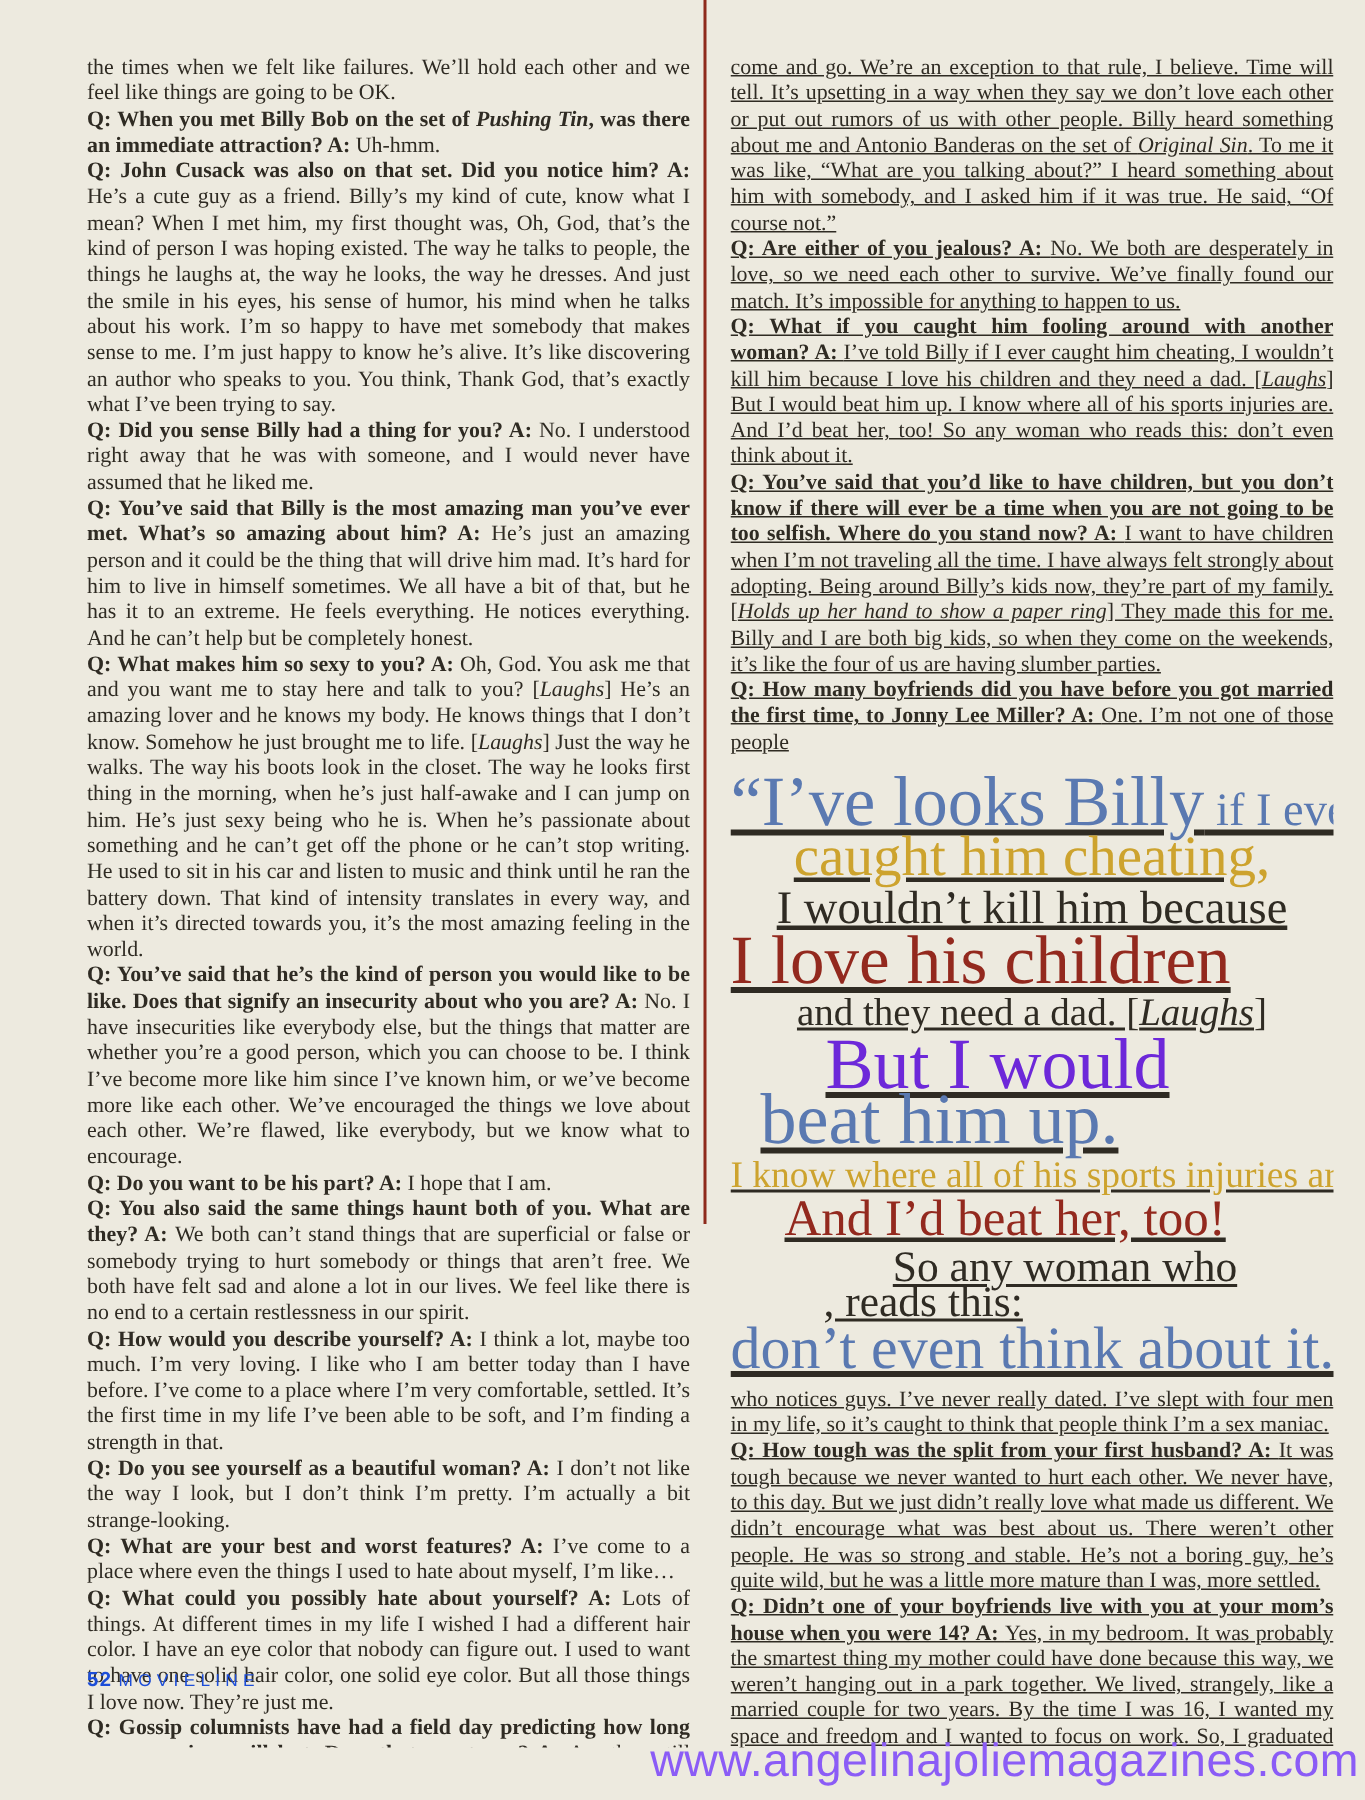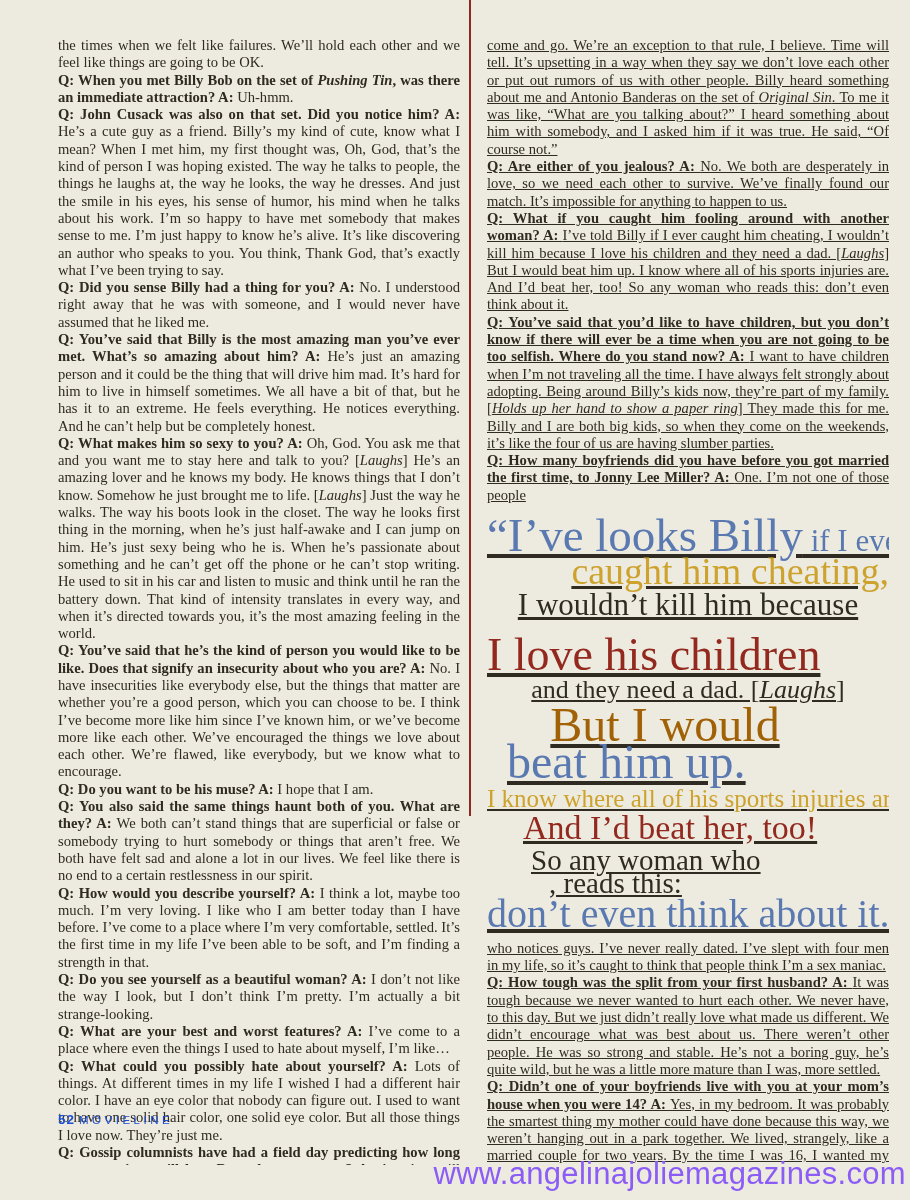"caught him cheating," .pq-2 { text-align: right -> center }
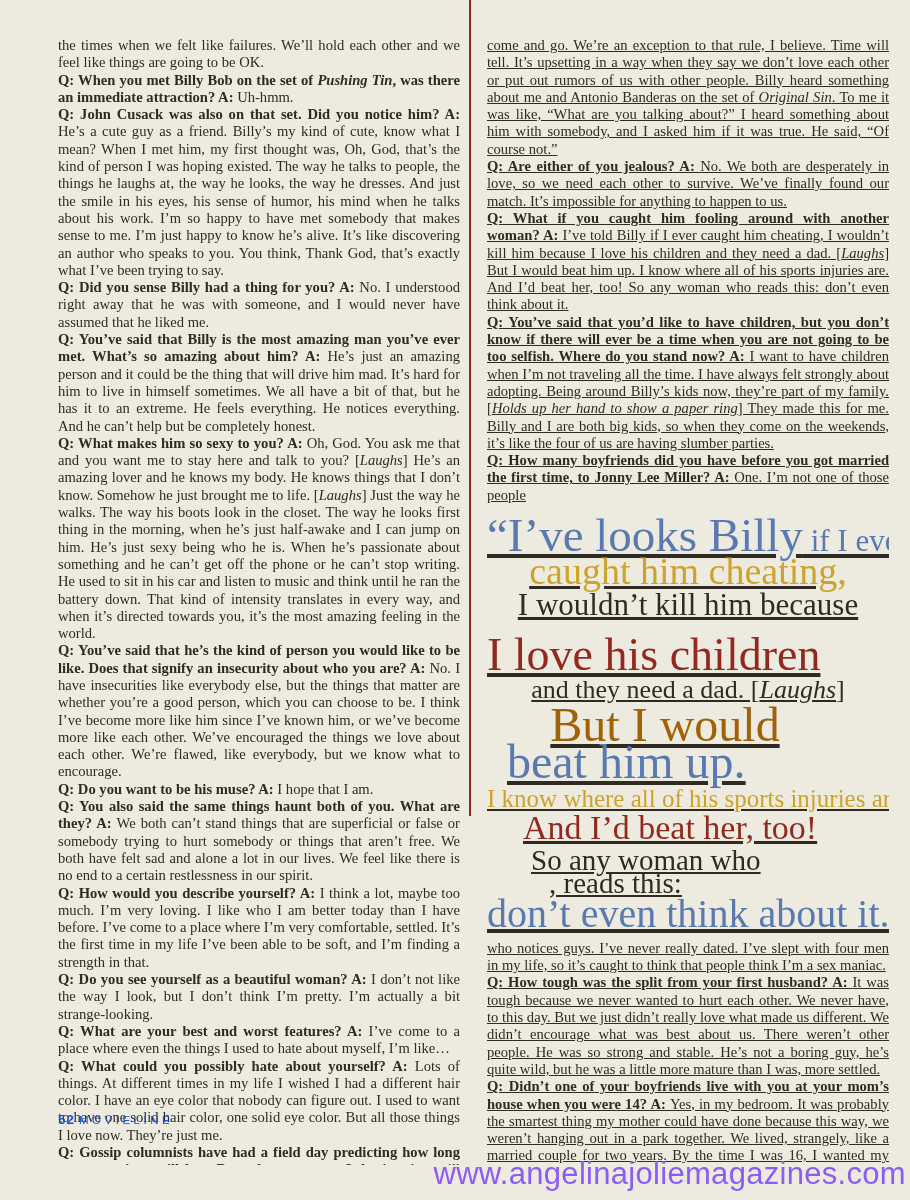"I love his children" .pq-4 { margin-top: 16px -> 1px }
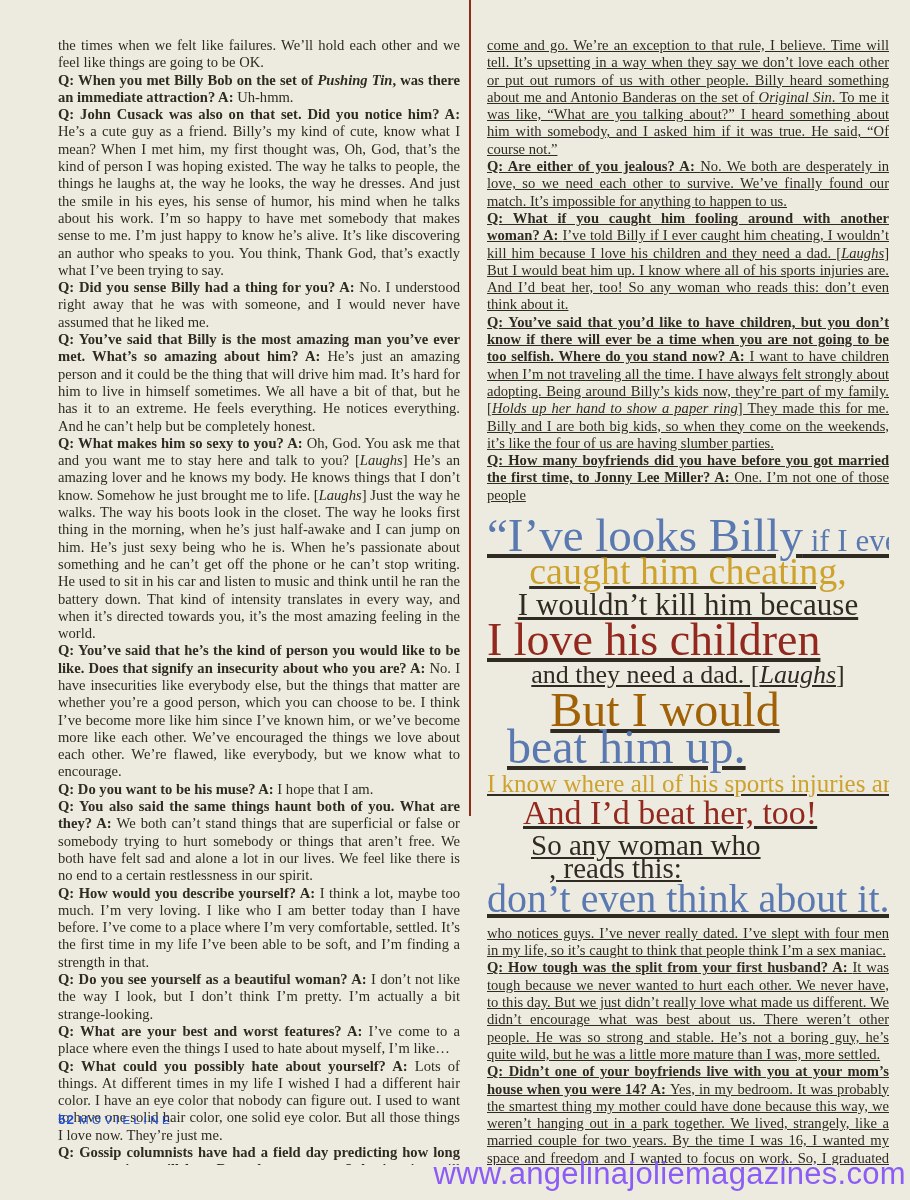"But I would" div.pq-line { color: #a16207 -> #6d28d9 }
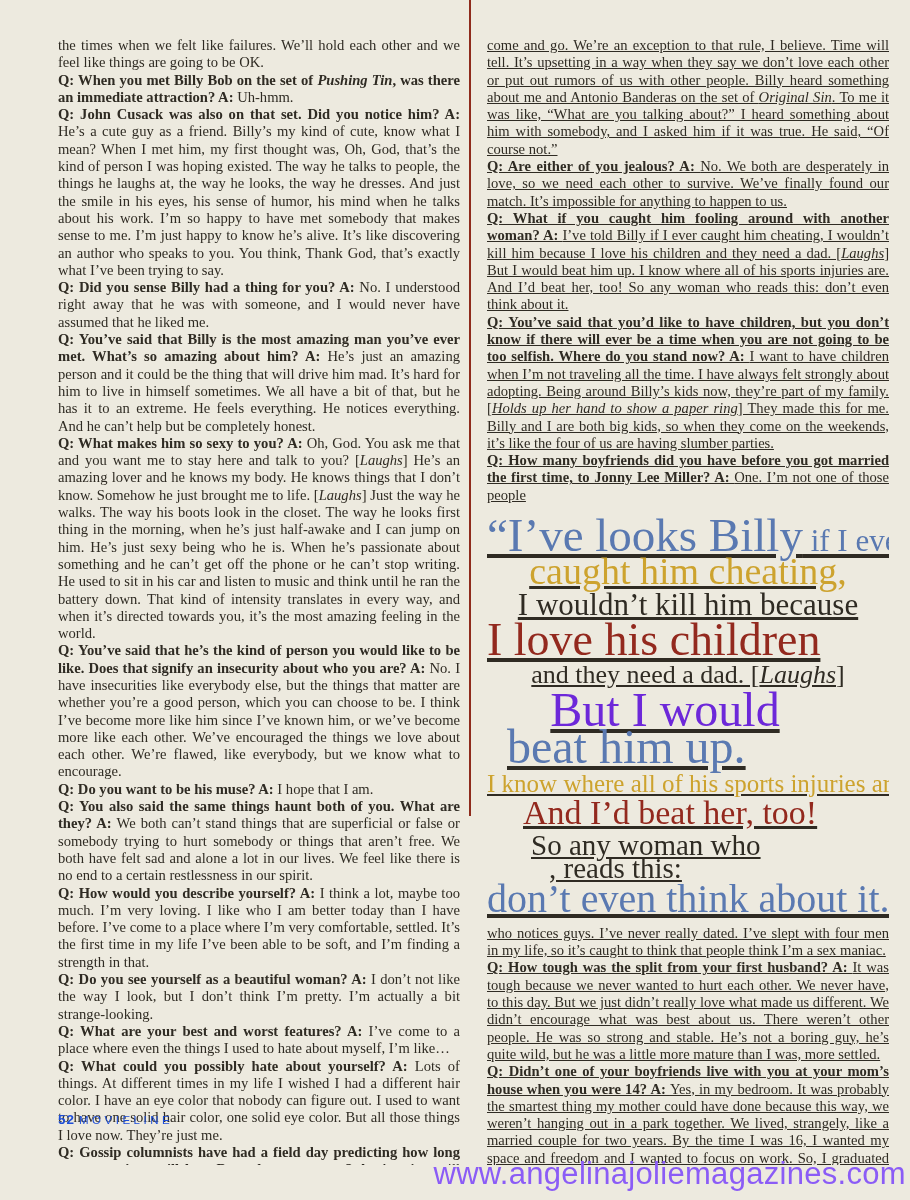"Q: Do you want to" span.sb { text: muse -> part }
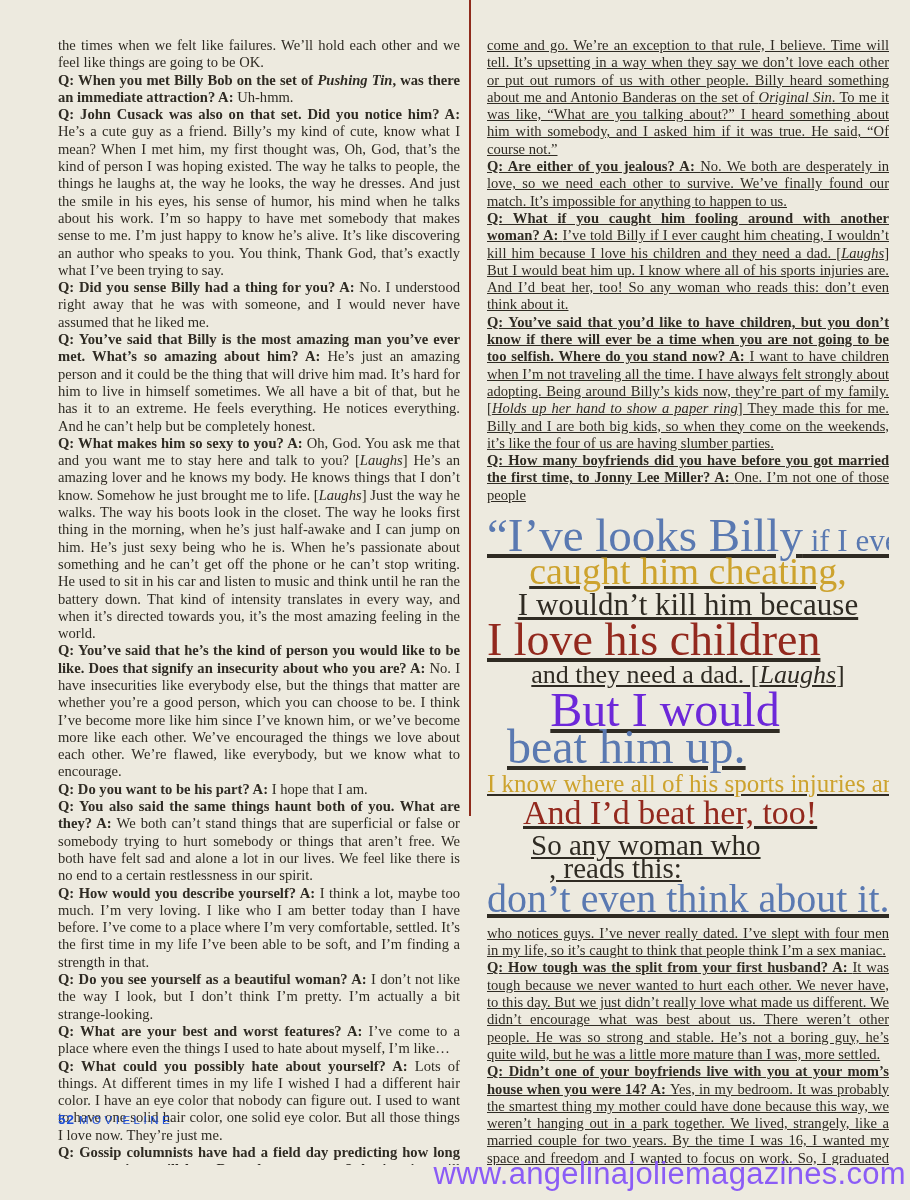"So any woman who" .pq-10 { text-align: left -> center }
